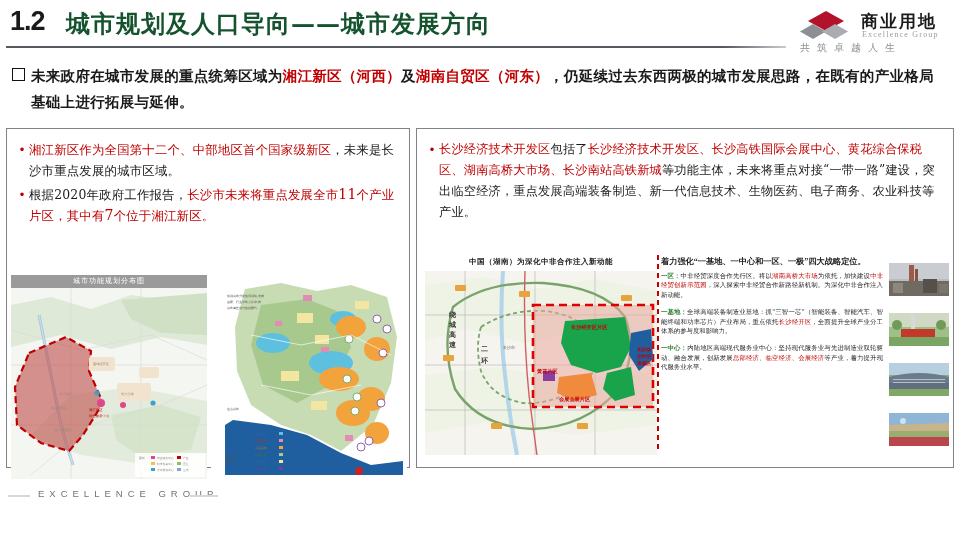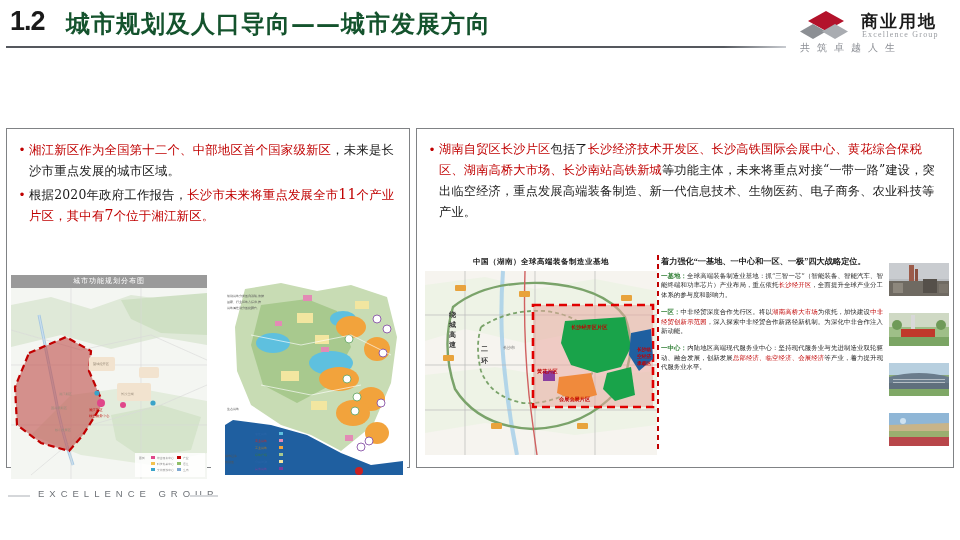"未来政府在城市发展的重点统筹区域为湘江新区（河西）及湖南自贸区（河东），仍延续过" div.lead { html: none -> <div> <div> <div></div> <div> <span>未来政府在城市发展的重点统筹区域为</span><span>湘江新区（河西）</span><span>及</span><span>湖南自贸区（河东）</span><span>，仍延续过去东西两极的城市发展思路，在既有的产业格局基础上进行拓展与延伸。</span> </div> </div> </div> }
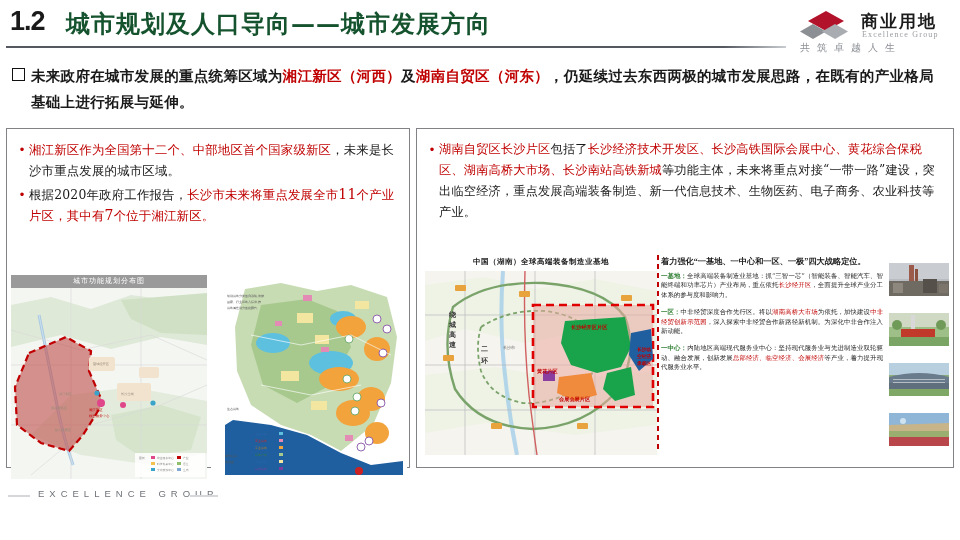"湖南自贸区长沙片区" span.red { text: 湖南自贸区长沙片 -> 长沙经济技术开发 }
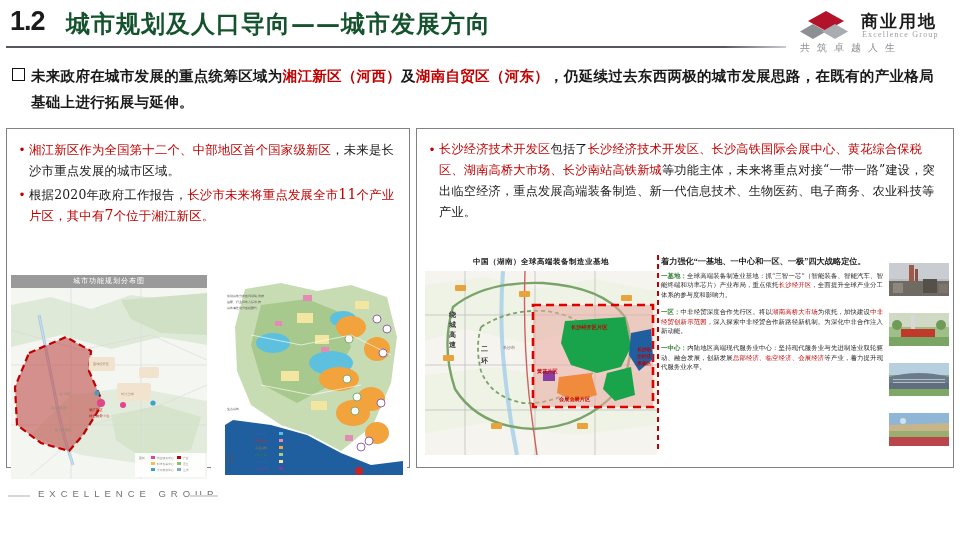"中国（湖南）全球高端装备制造业基地" div.rmap-cap { text: 全球高端装备制造业基地 -> 为深化中非合作注入新动能 }
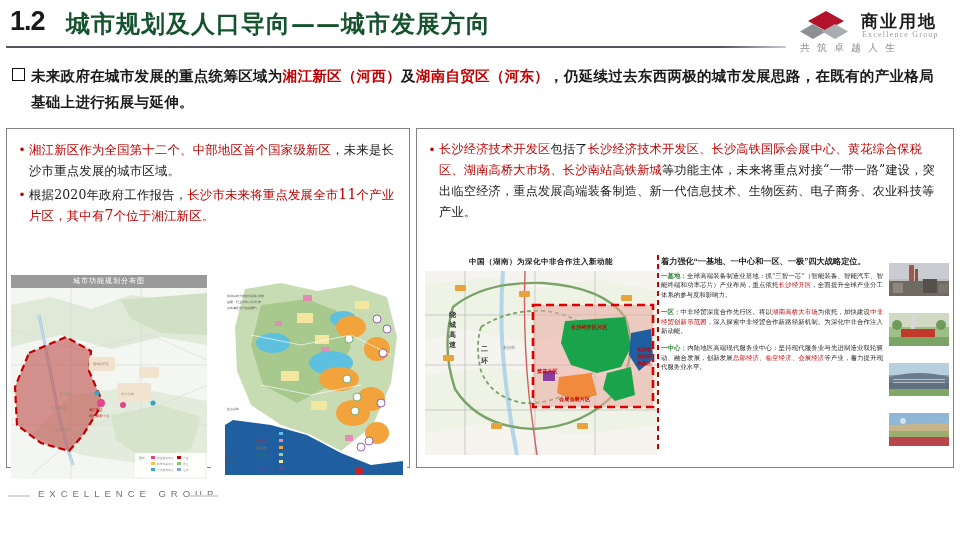"一基地：全球高端装备制造业基地：抓“三智一芯”（智能装备、智能汽车、智能终端和功" div.rblock { order: before "一区：中非经贸深度合作先行区。将以湖南高桥大市场为依托，加快建设中非经贸创新示范" -> after "一区：中非经贸深度合作先行区。将以湖南高桥大市场为依托，加快建设中非经贸创新示范" }
